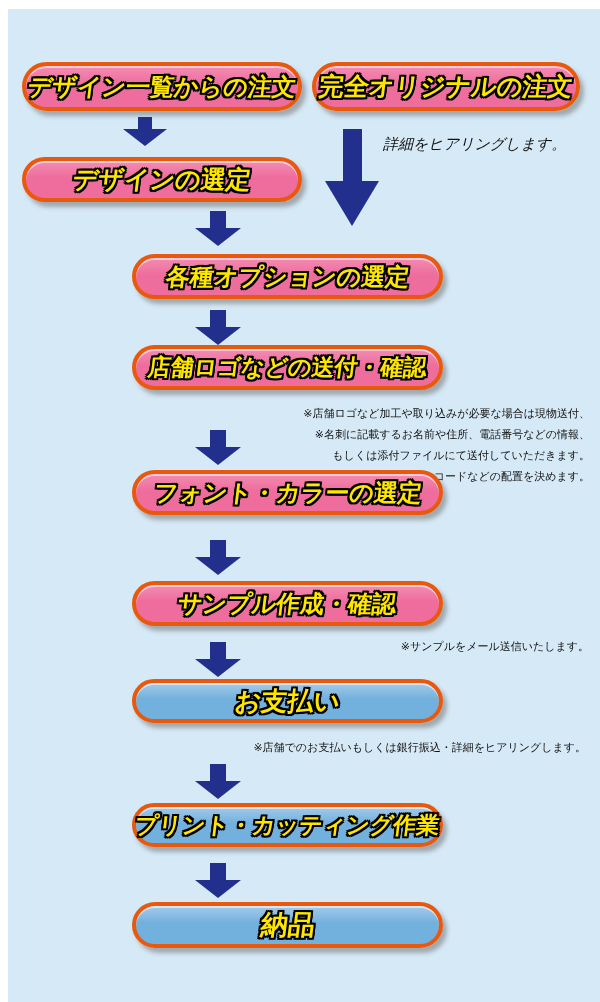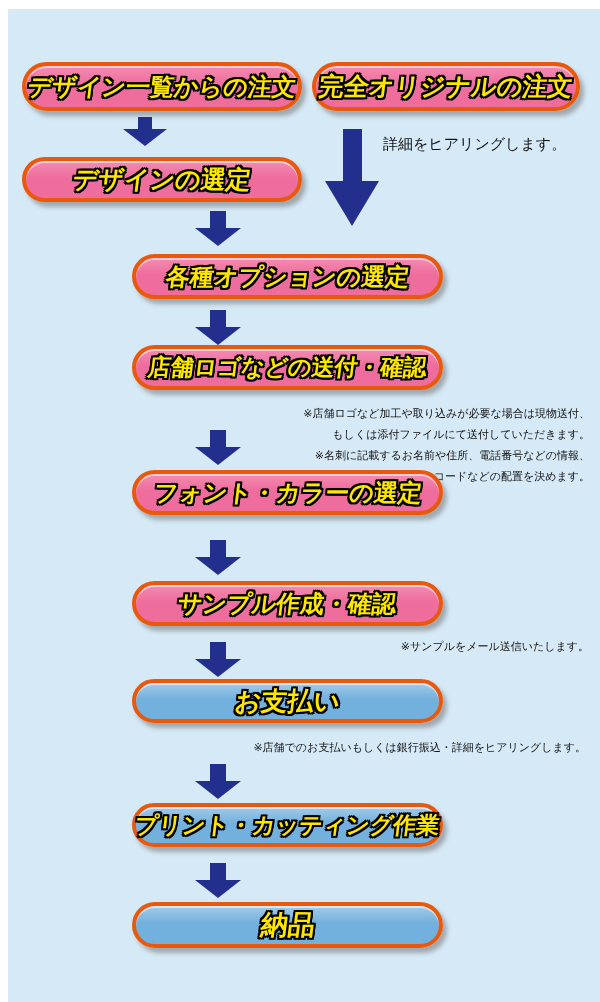"詳細をヒアリングします。" div.note { font-style: none -> italic }
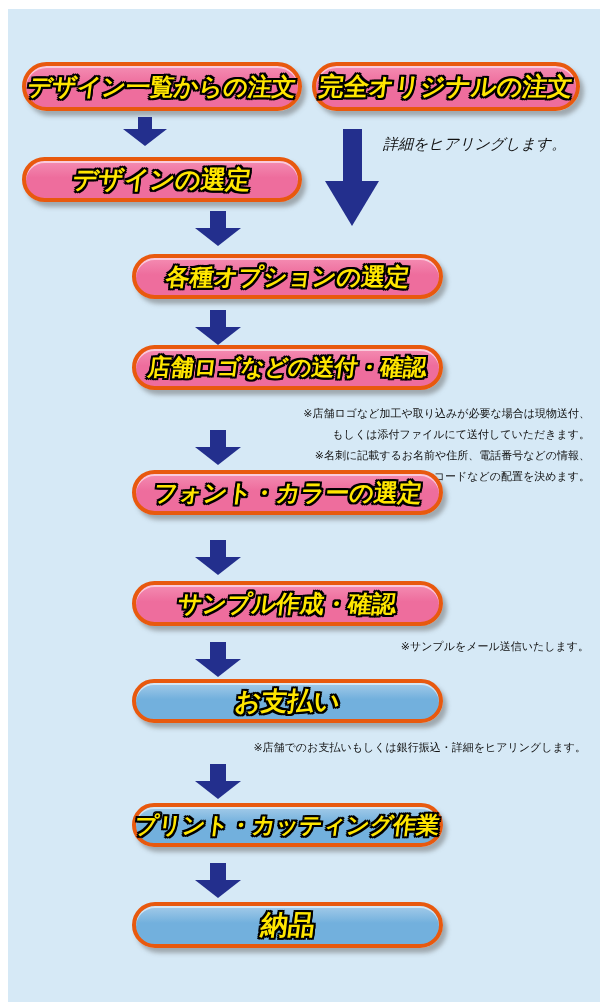"もしくは添付ファイルにて送付していただきます。" div { order: before "※名刺に記載するお名前や住所、電話番号などの情報、" -> after "※名刺に記載するお名前や住所、電話番号などの情報、" }
